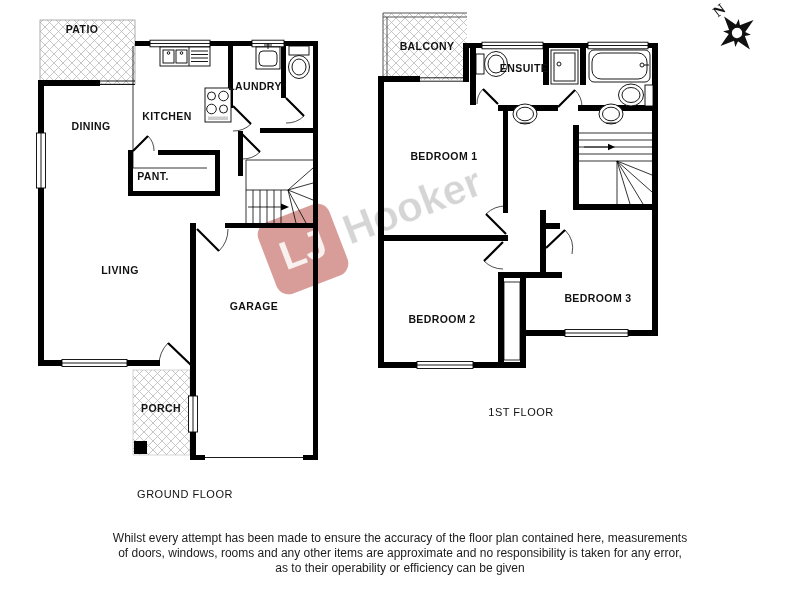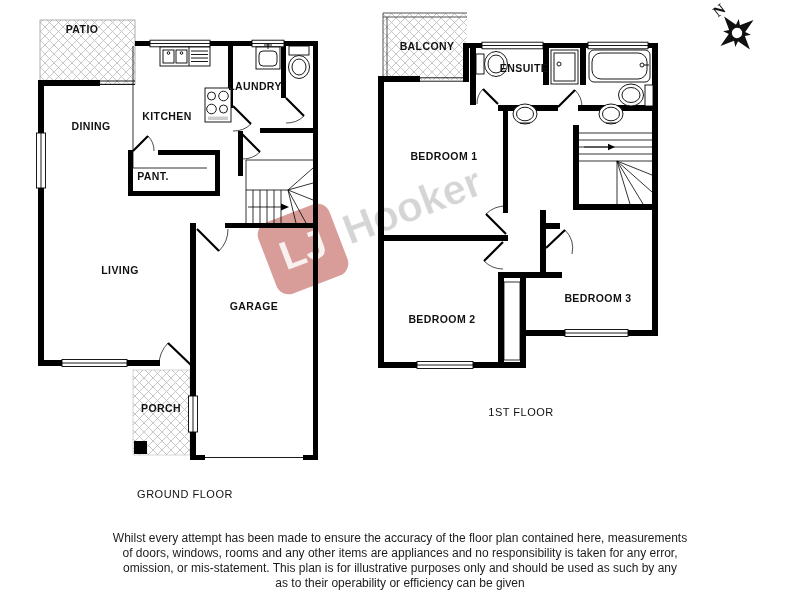"of doors, windows, rooms and" div { text: appliances -> approximate }
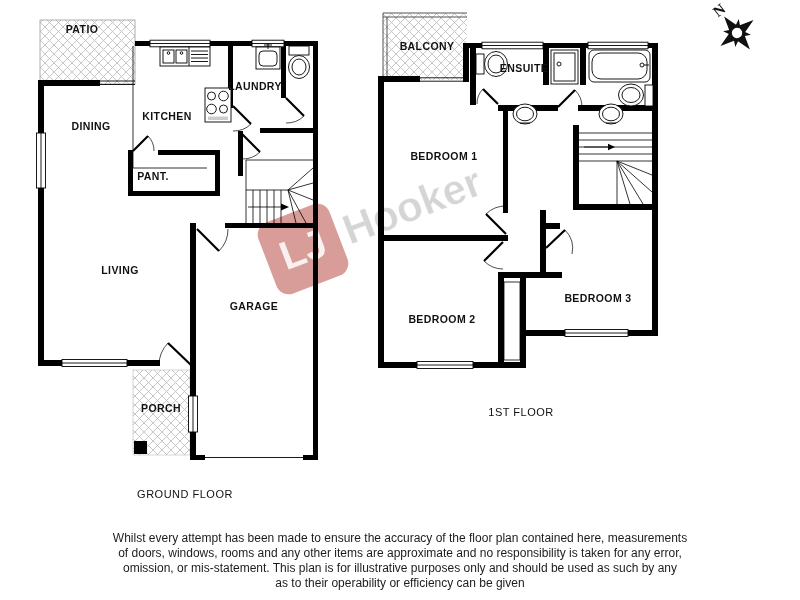"omission, or mis-statement. This plan" div { html: <div>omission, or mis-statement. This plan is for illustrative purposes only and should be used as such by any</div> -> none }
